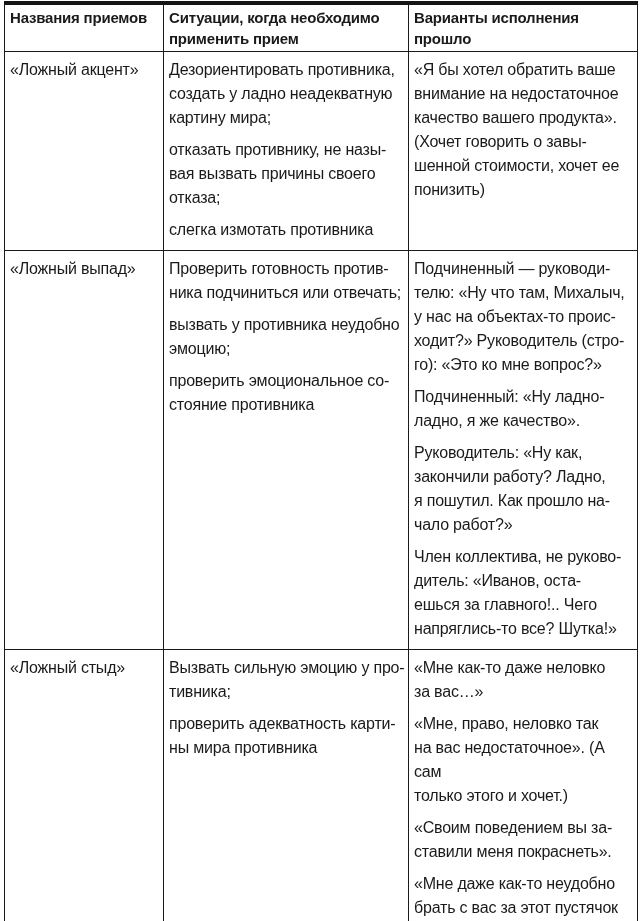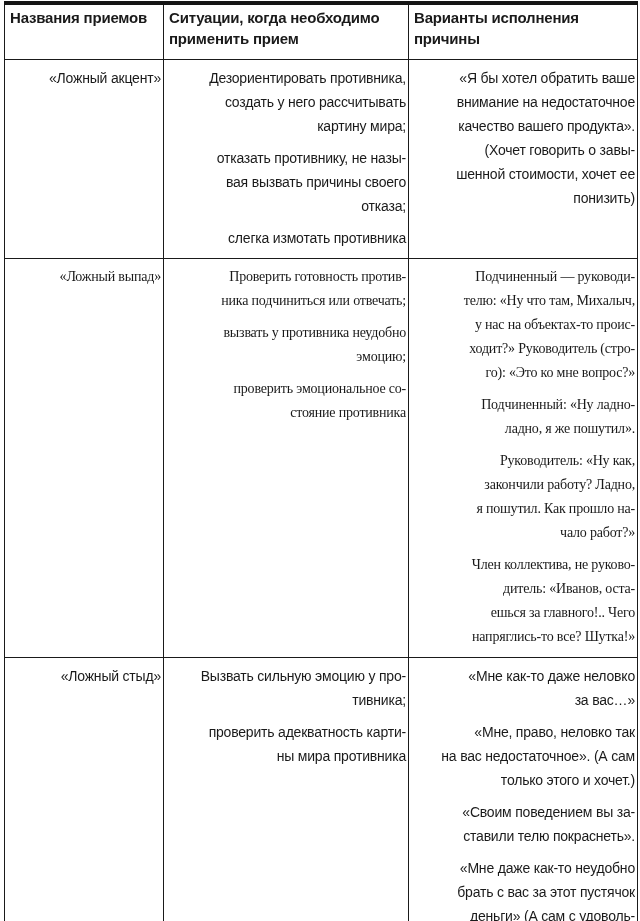"Названия приемов" th { padding: 2px 3px 10px 5px -> 2px 3px 2px 5px }
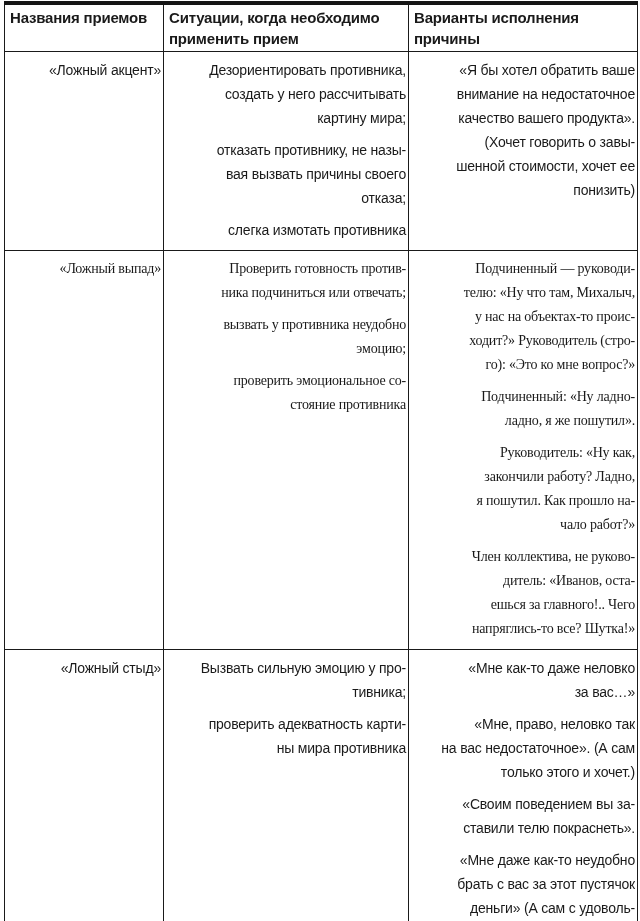"Варианты исполнения" th { text: причины -> прошло }
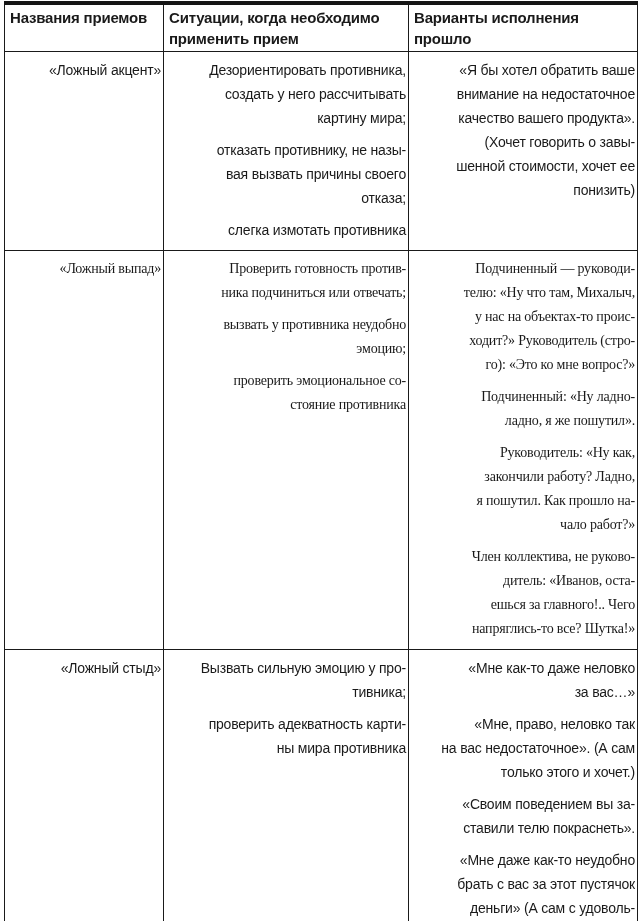"«Ложный акцент»" td p { font-size: 14px -> 16px; text-align: right -> none }
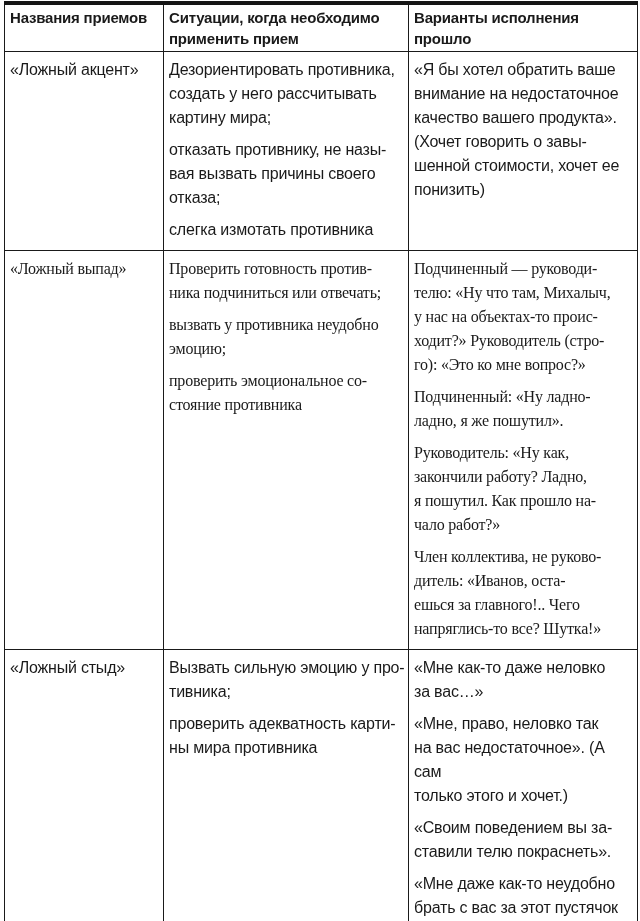"Дезориентировать противника," p { text: него рассчитывать -> ладно неадекватную }
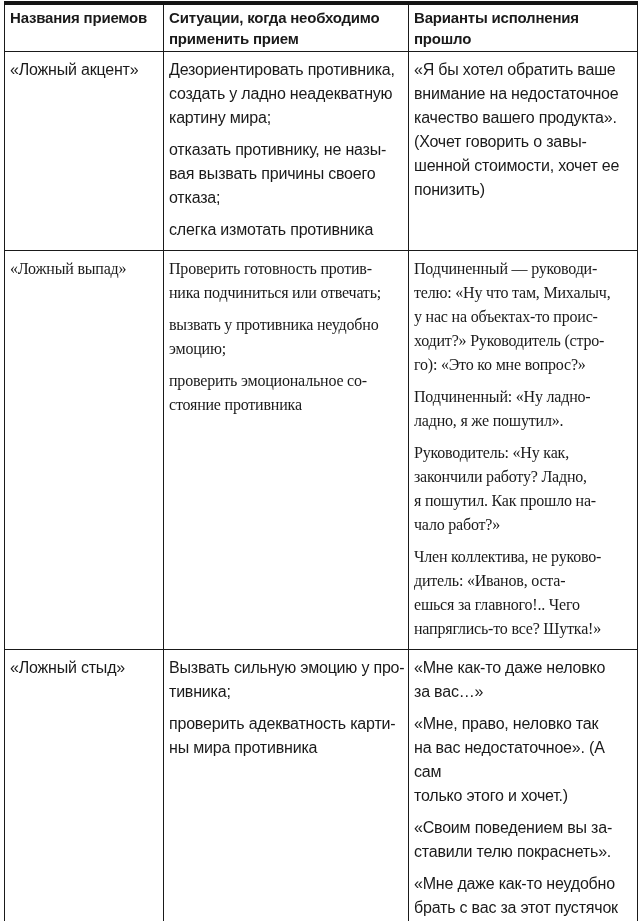"«Ложный выпад»" tr.r2 { font-family: Liberation Serif, serif -> none }
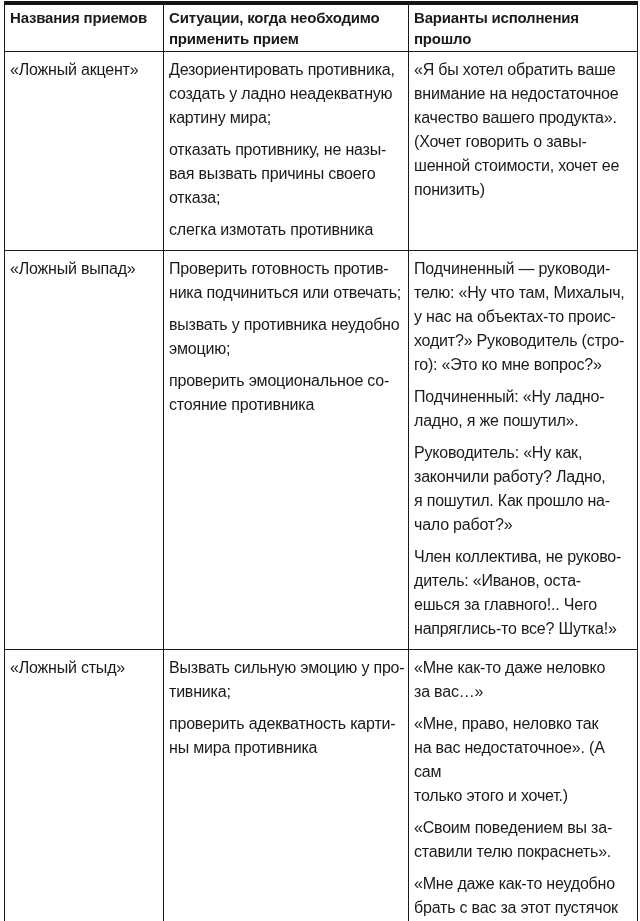"Подчиненный: «Ну ладно-" p { text: пошутил -> качество }
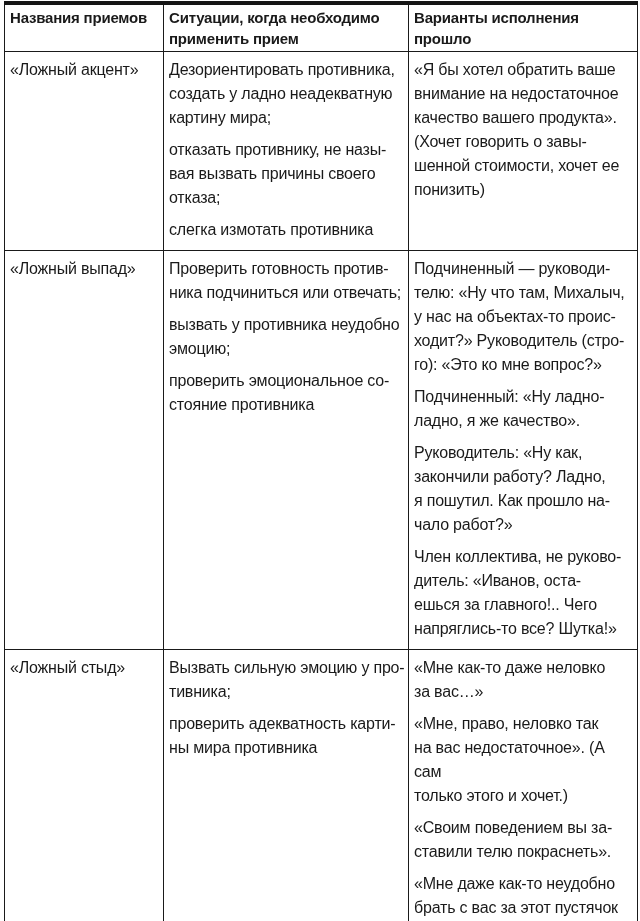"«Своим поведением вы за-" p { text: телю -> меня }
